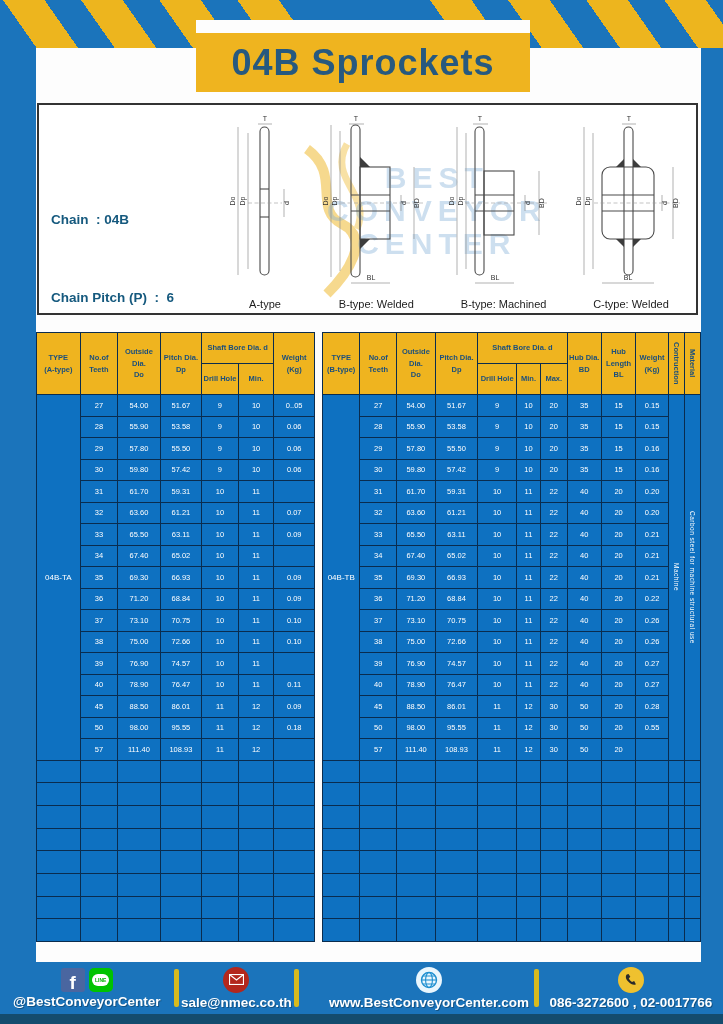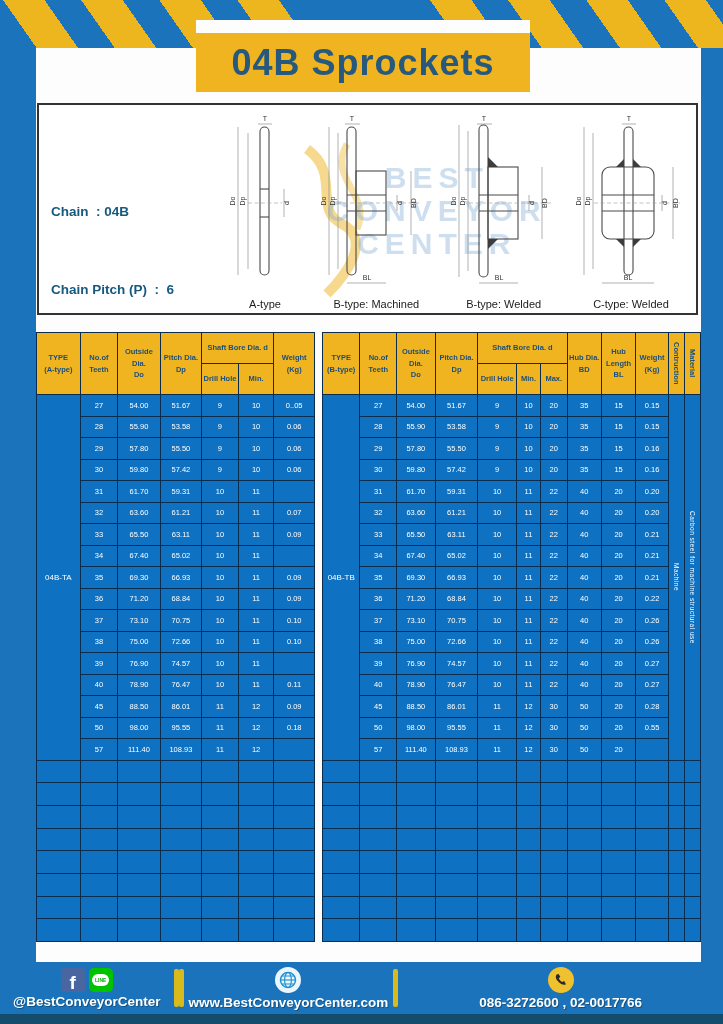"Chain : 04B" .specs { top: 42px -> 50px }
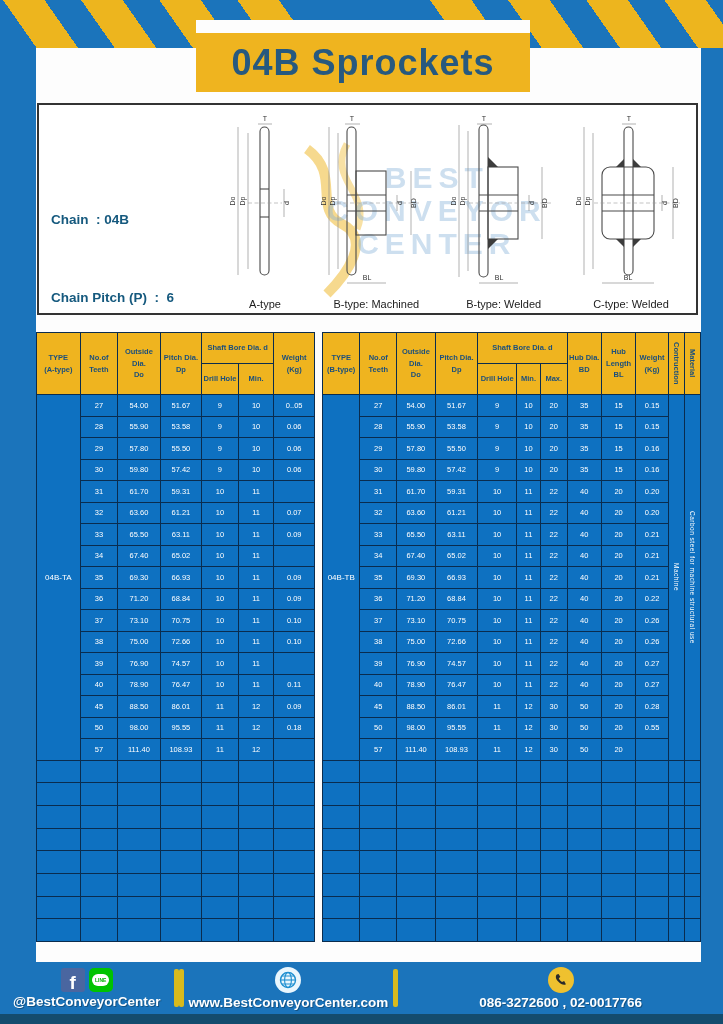"B-type: Machined" div.drawing-item { order: before "B-type: Welded" -> after "B-type: Welded" }
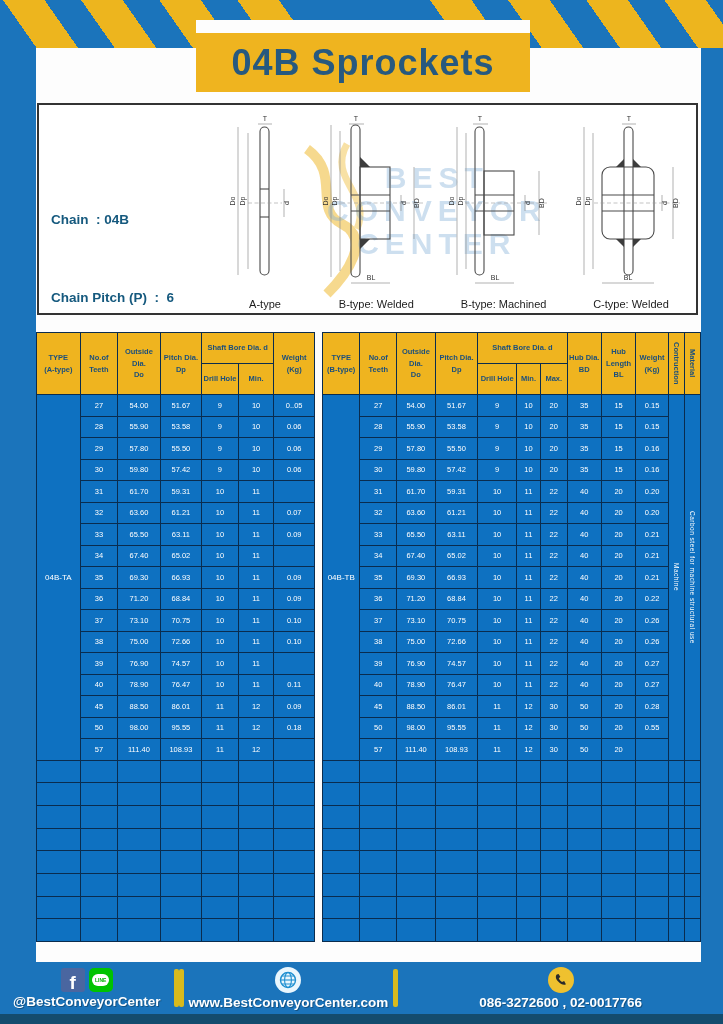"sale@nmec.co.th" div.footer-sec { html: none -> <div> <div> <svg> <rect></rect> <path></path> </svg> </div> <div>sale@nmec.co.th</div> </div> }
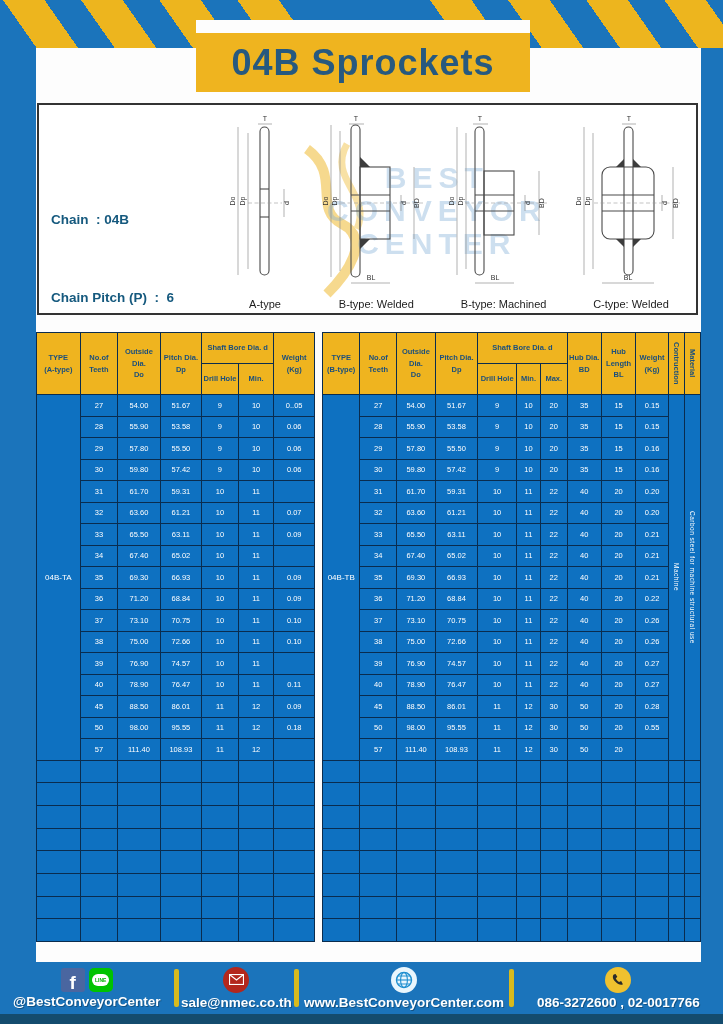"www.BestConveyorCenter.com" .sec-3 { margin-left: none -> 25px }
